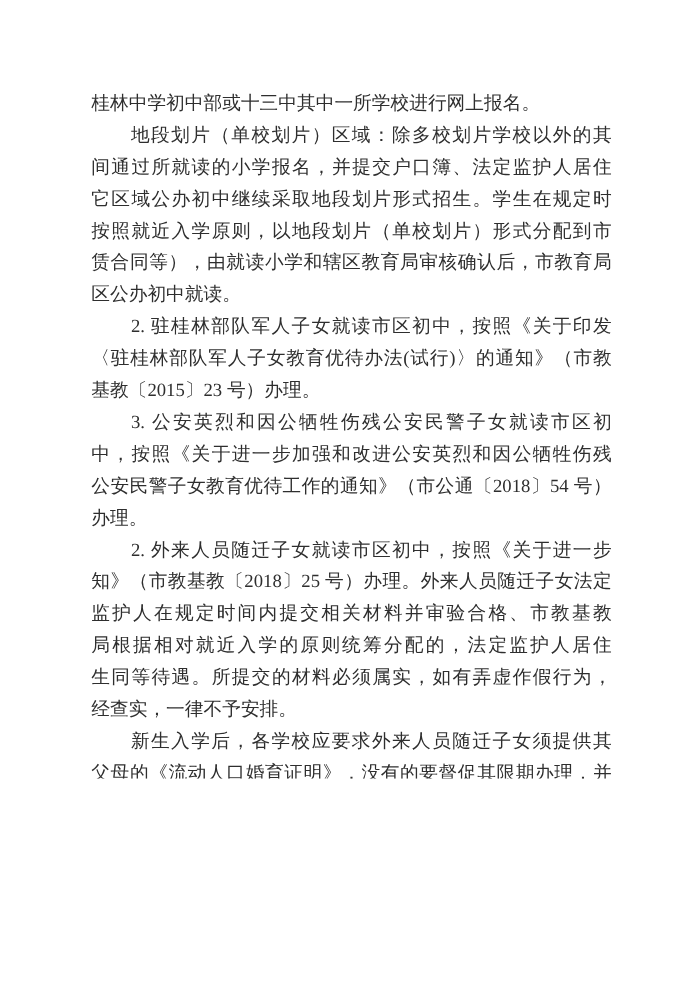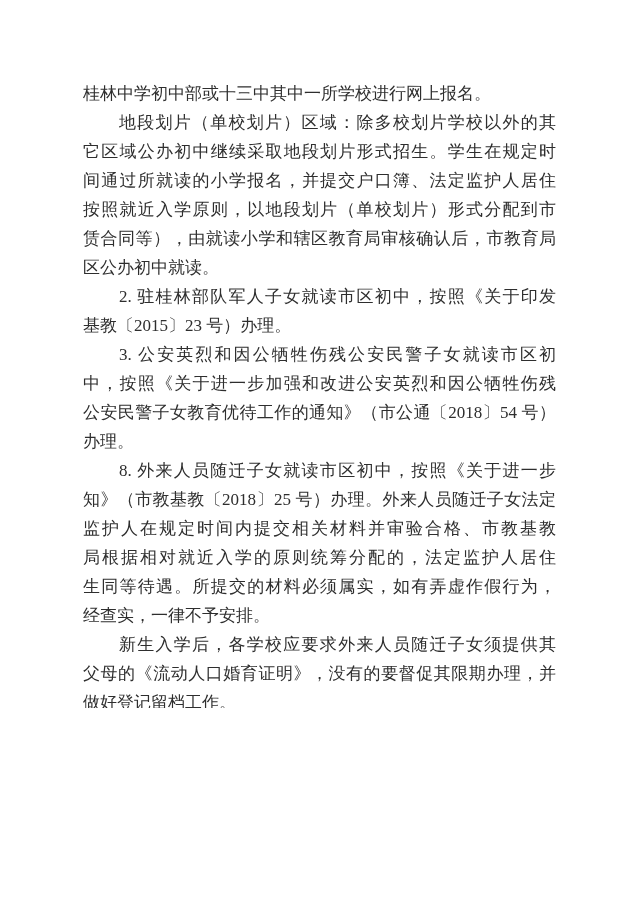"它区域公办初中继续采取地段划片形式招生。学生在规定时" div.line { order: before "间通过所就读的小学报名，并提交户口簿、法定监护人居住" -> after "间通过所就读的小学报名，并提交户口簿、法定监护人居住" }
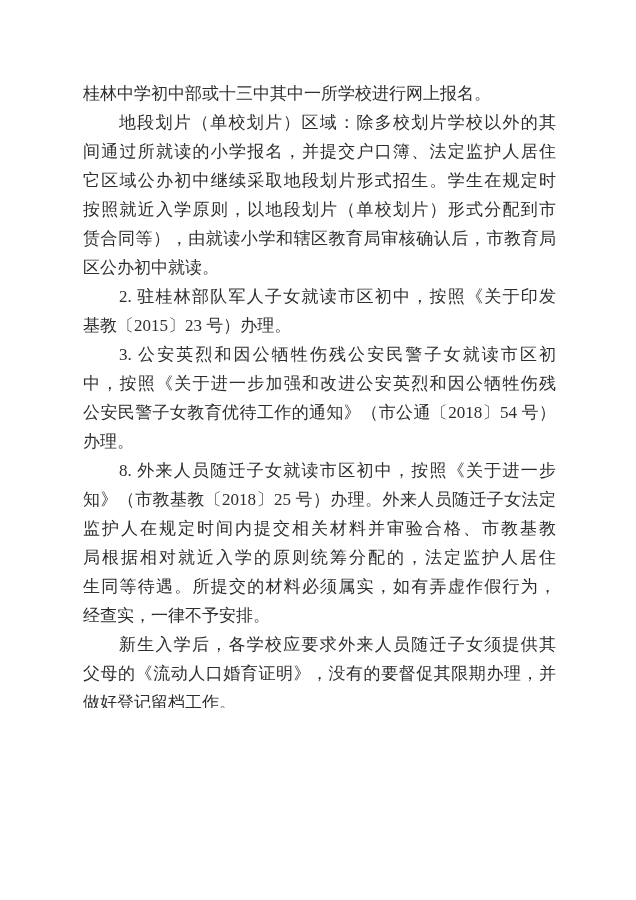"〈驻桂林部队军人子女教育优待办法(试行)〉的通知》（市教" div.line { html: none -> <div>〈驻桂林部队军人子女教育优待办法(试行)〉的通知》（市教</div> }
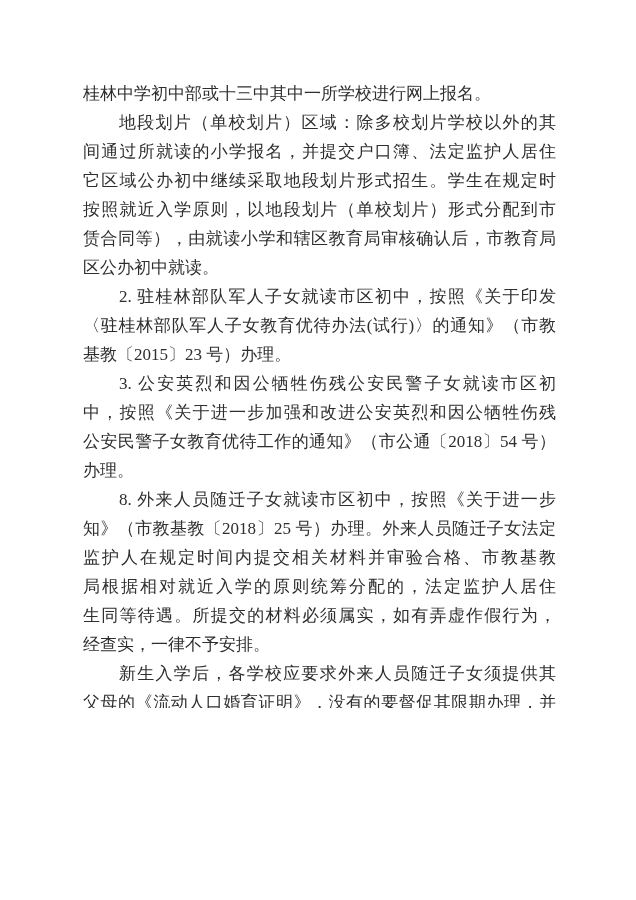"8. 外来人员随迁子女就读市区初中，按照《关于进一步" div.line { text: 8 -> 2 }
